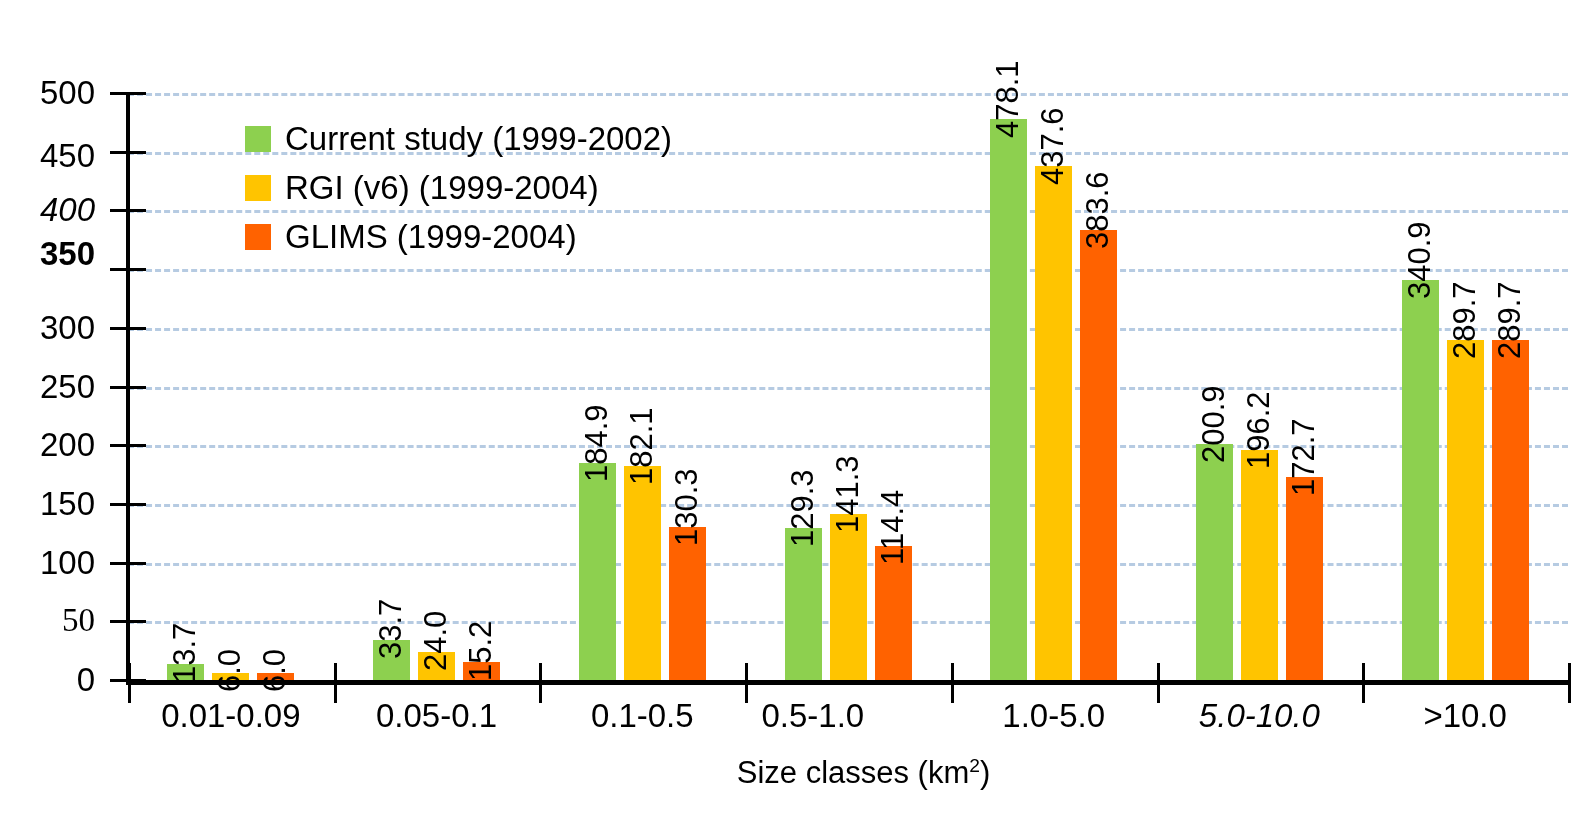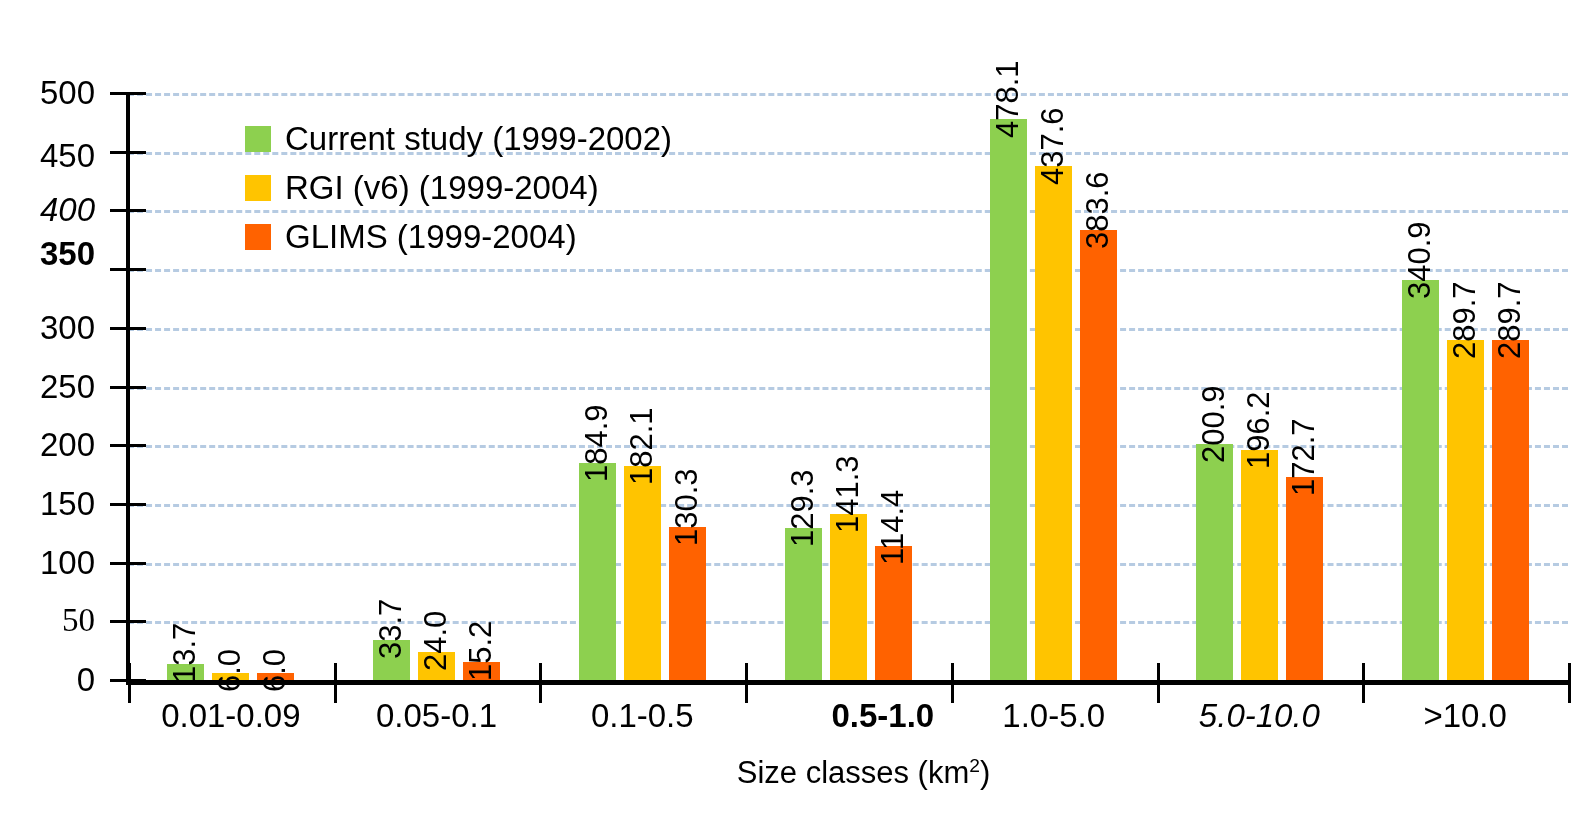"0.5-1.0" div.x-tick-label { font-weight: bold -> none; left: 780px -> 710px }
